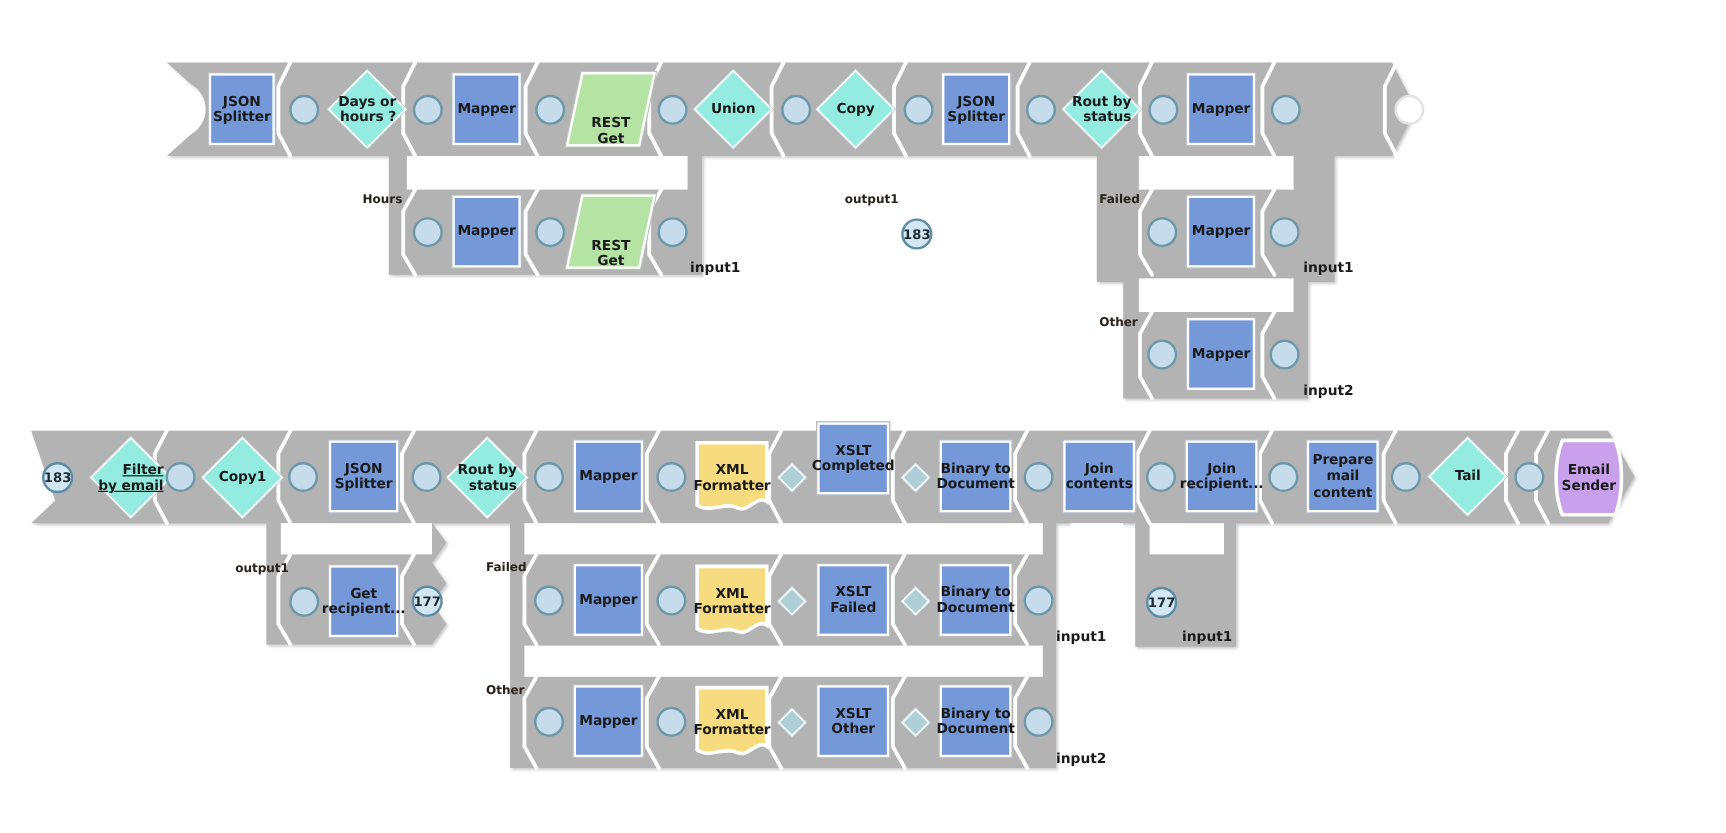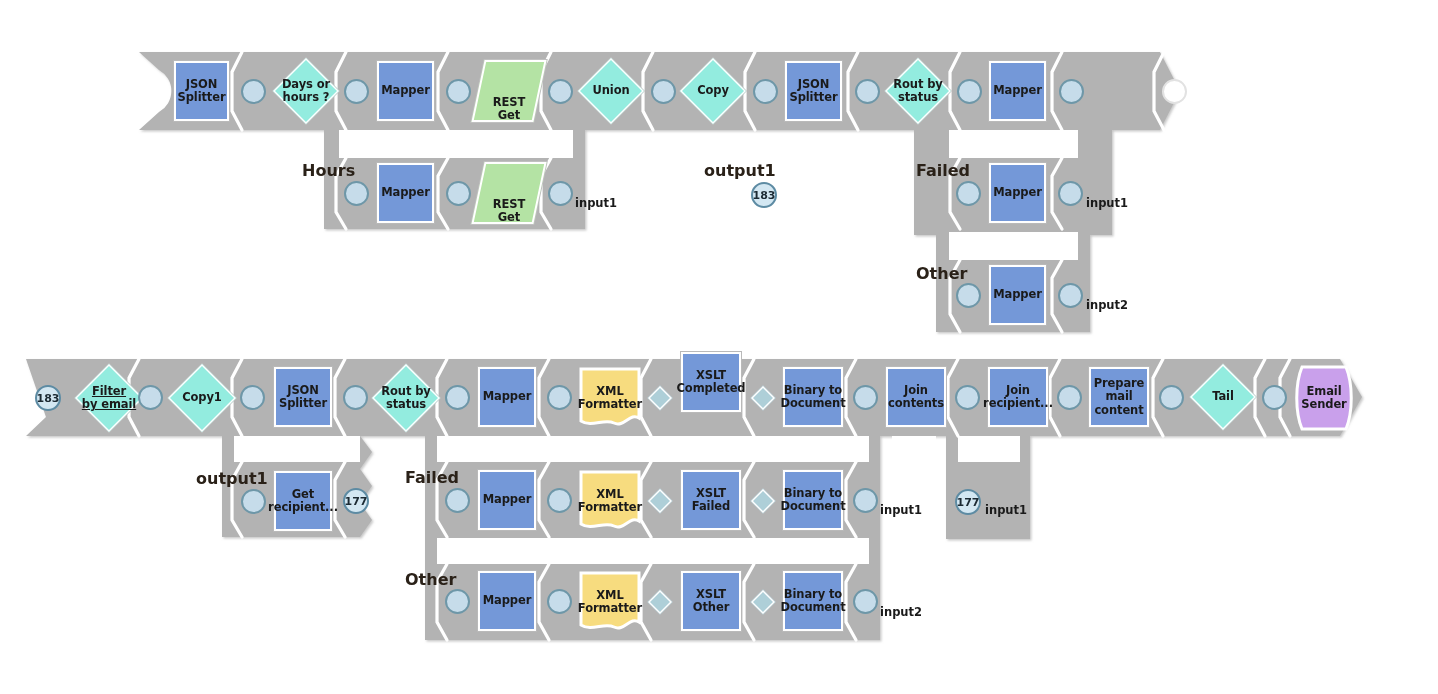"Days or" .n-diamond { text-align: none -> right }
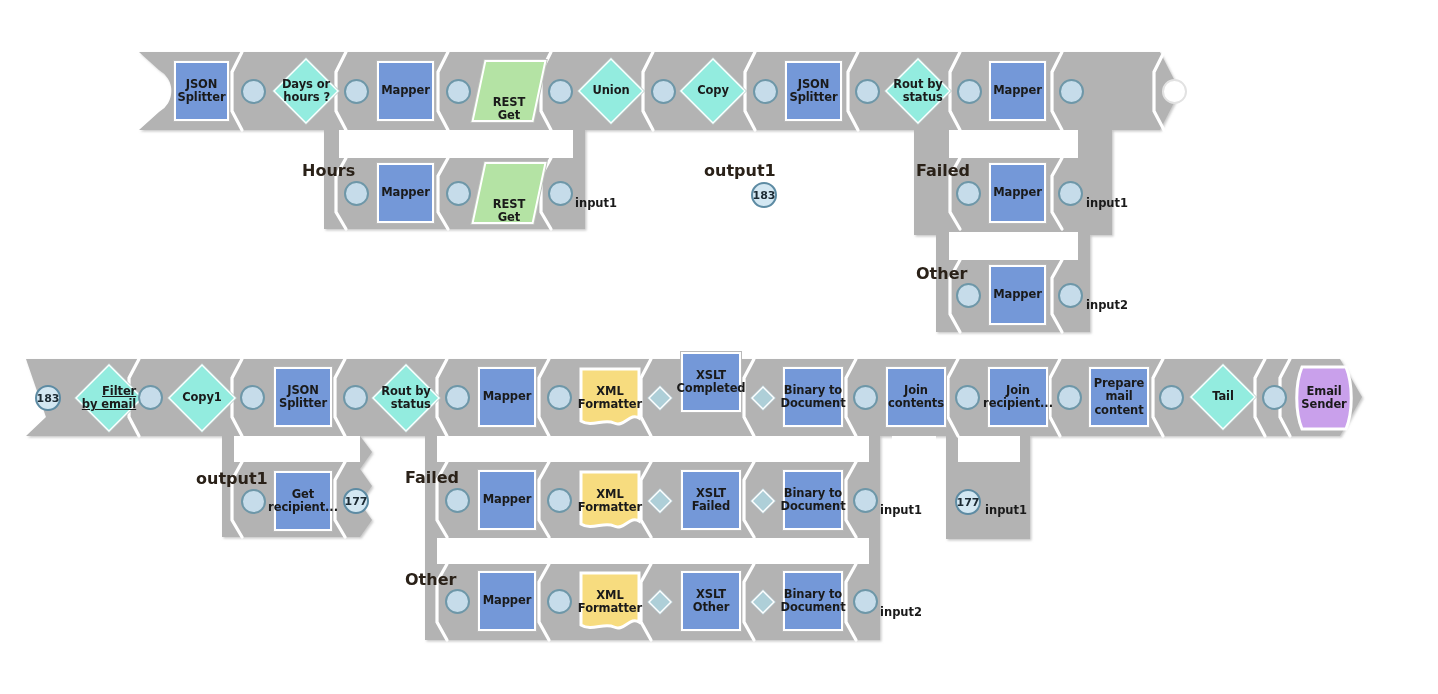"Hours" .blabel { font-size: 16px -> 10px }
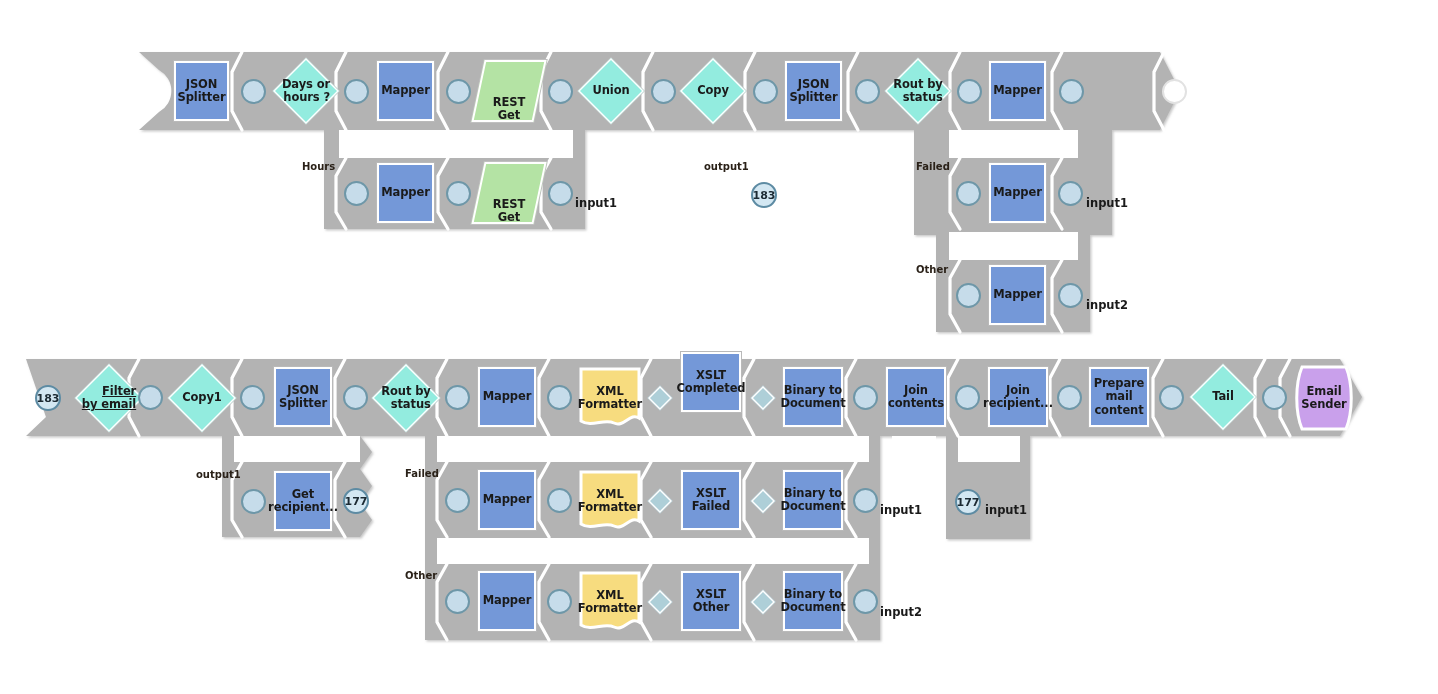"input1" .plabel { margin-top: none -> 20px }
